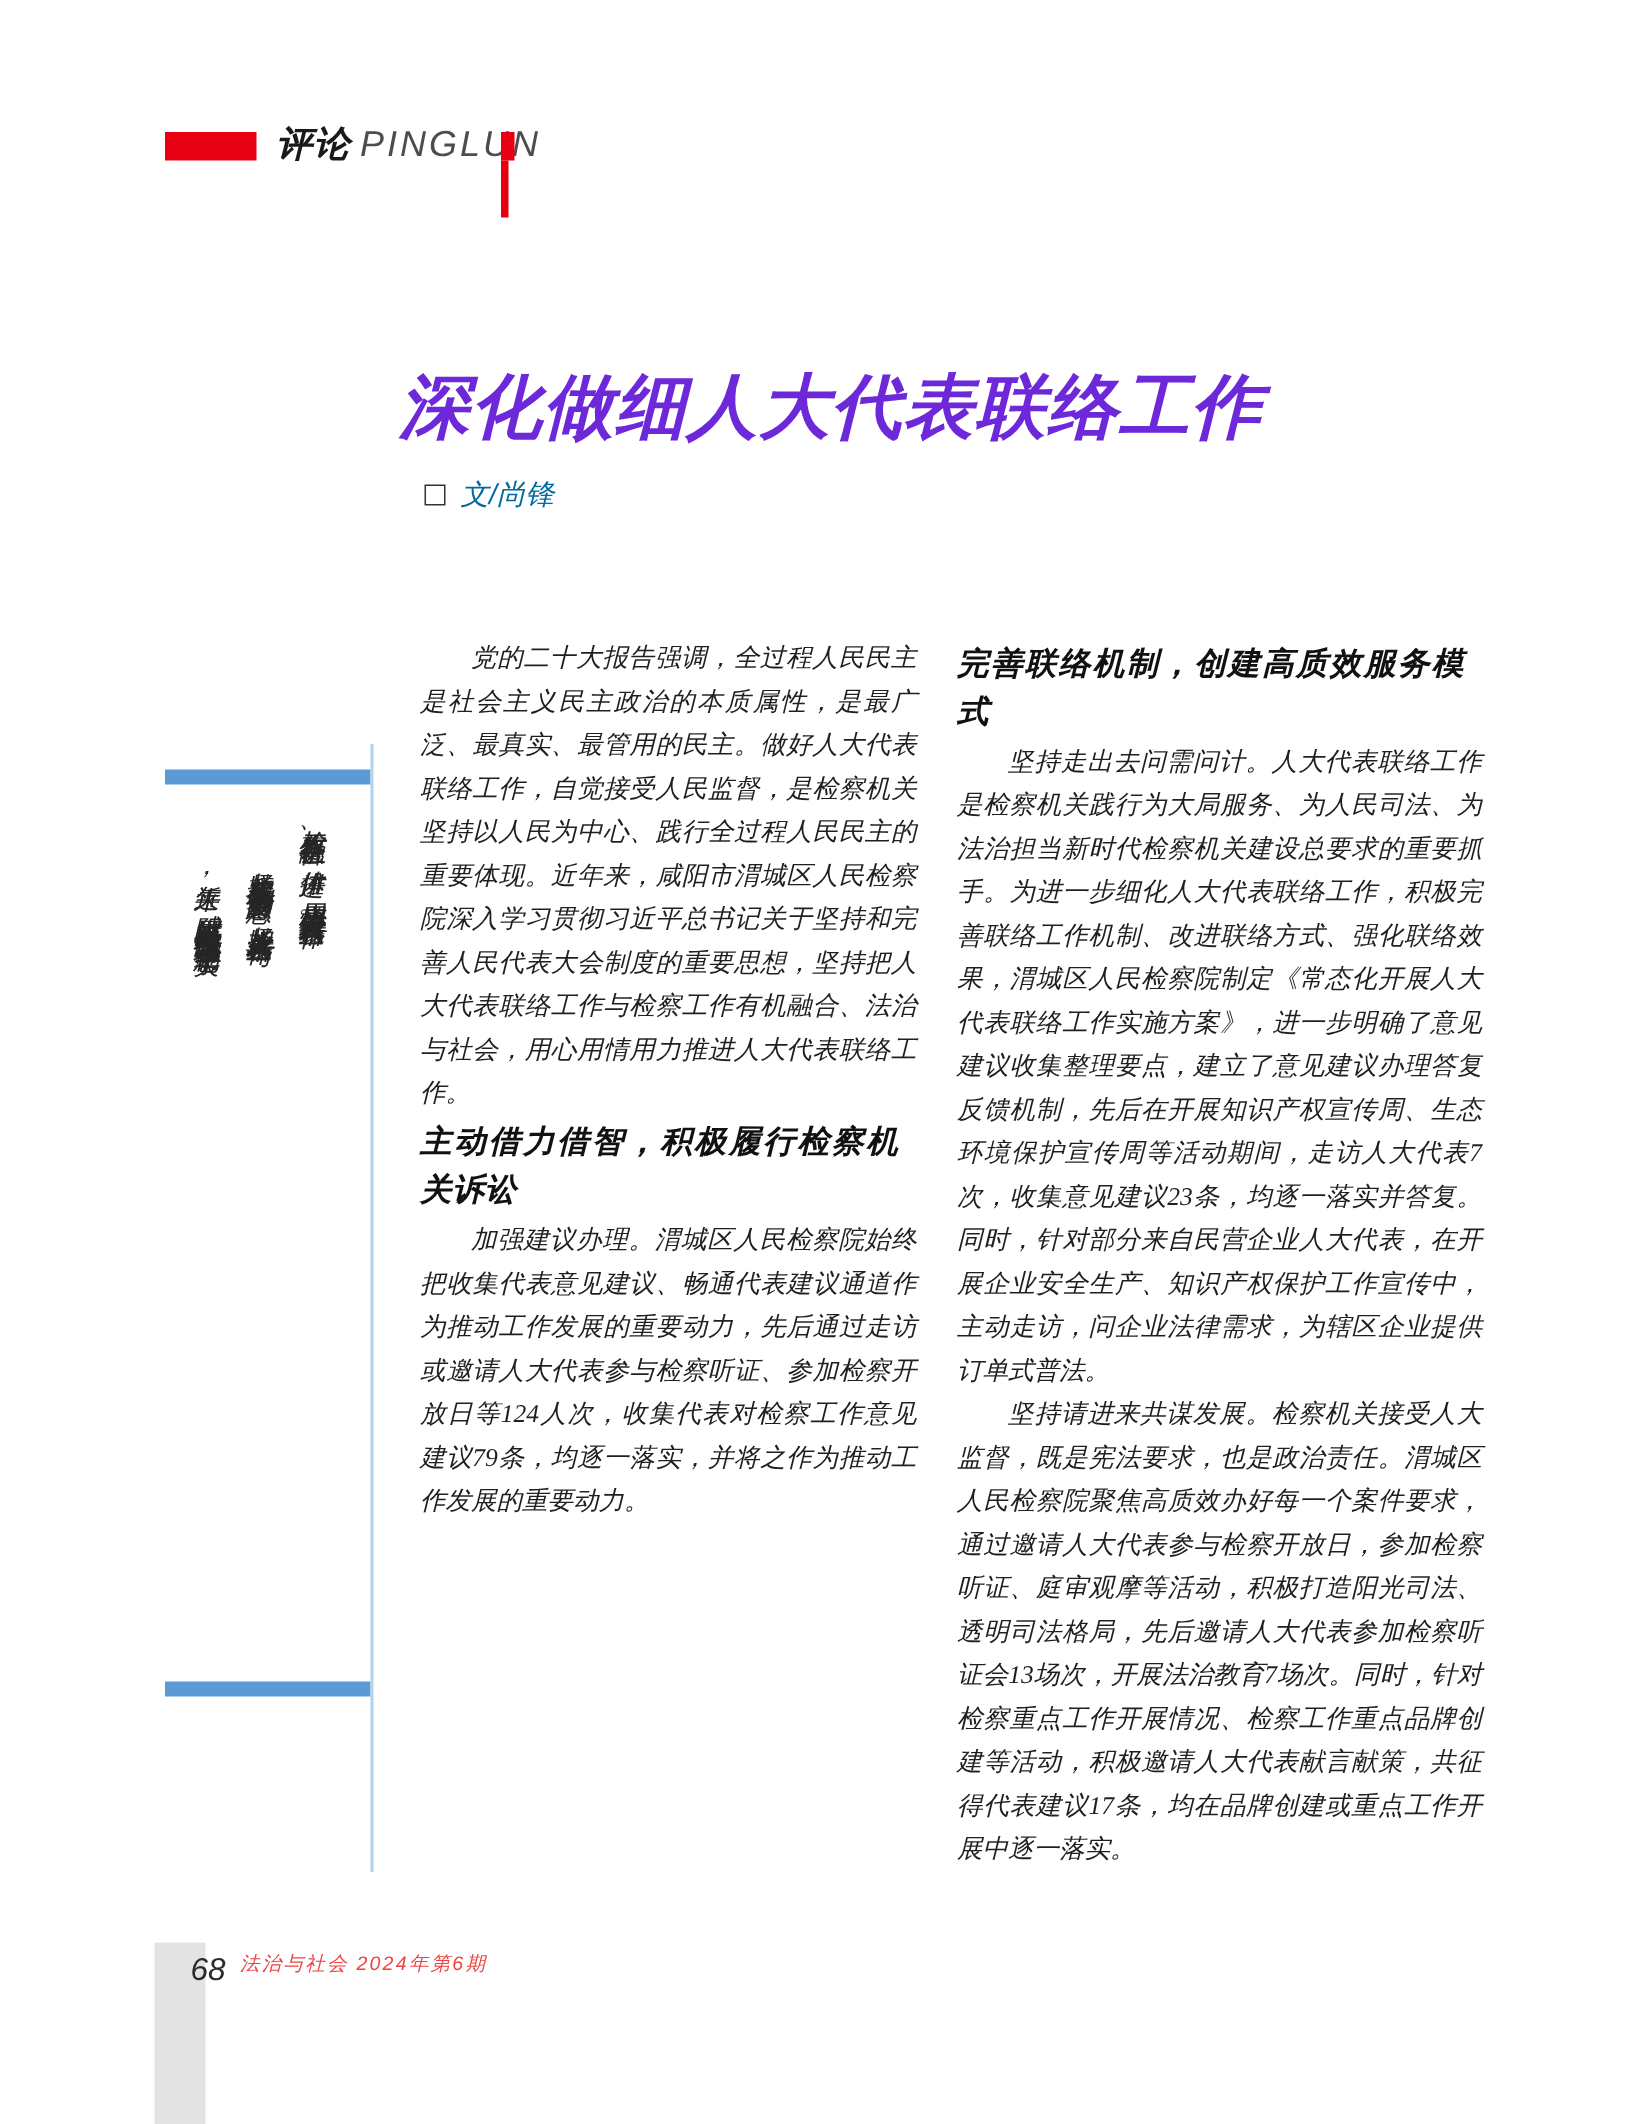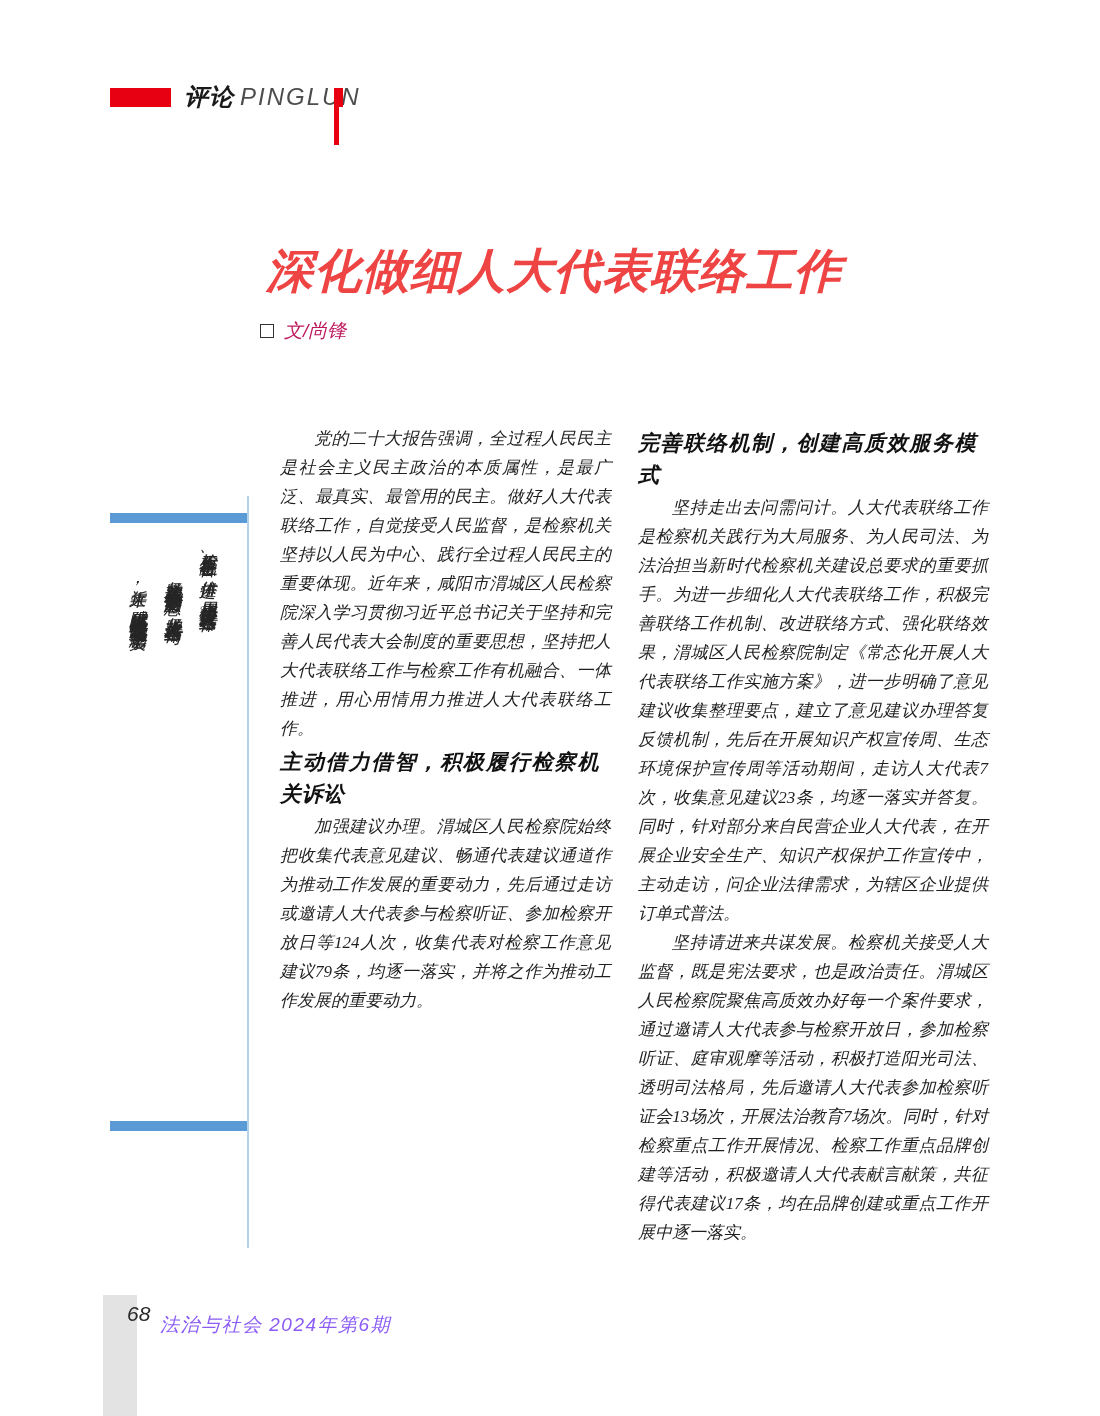"深化做细人大代表联络工作" .article-title { color: #ef4444 -> #6d28d9 }
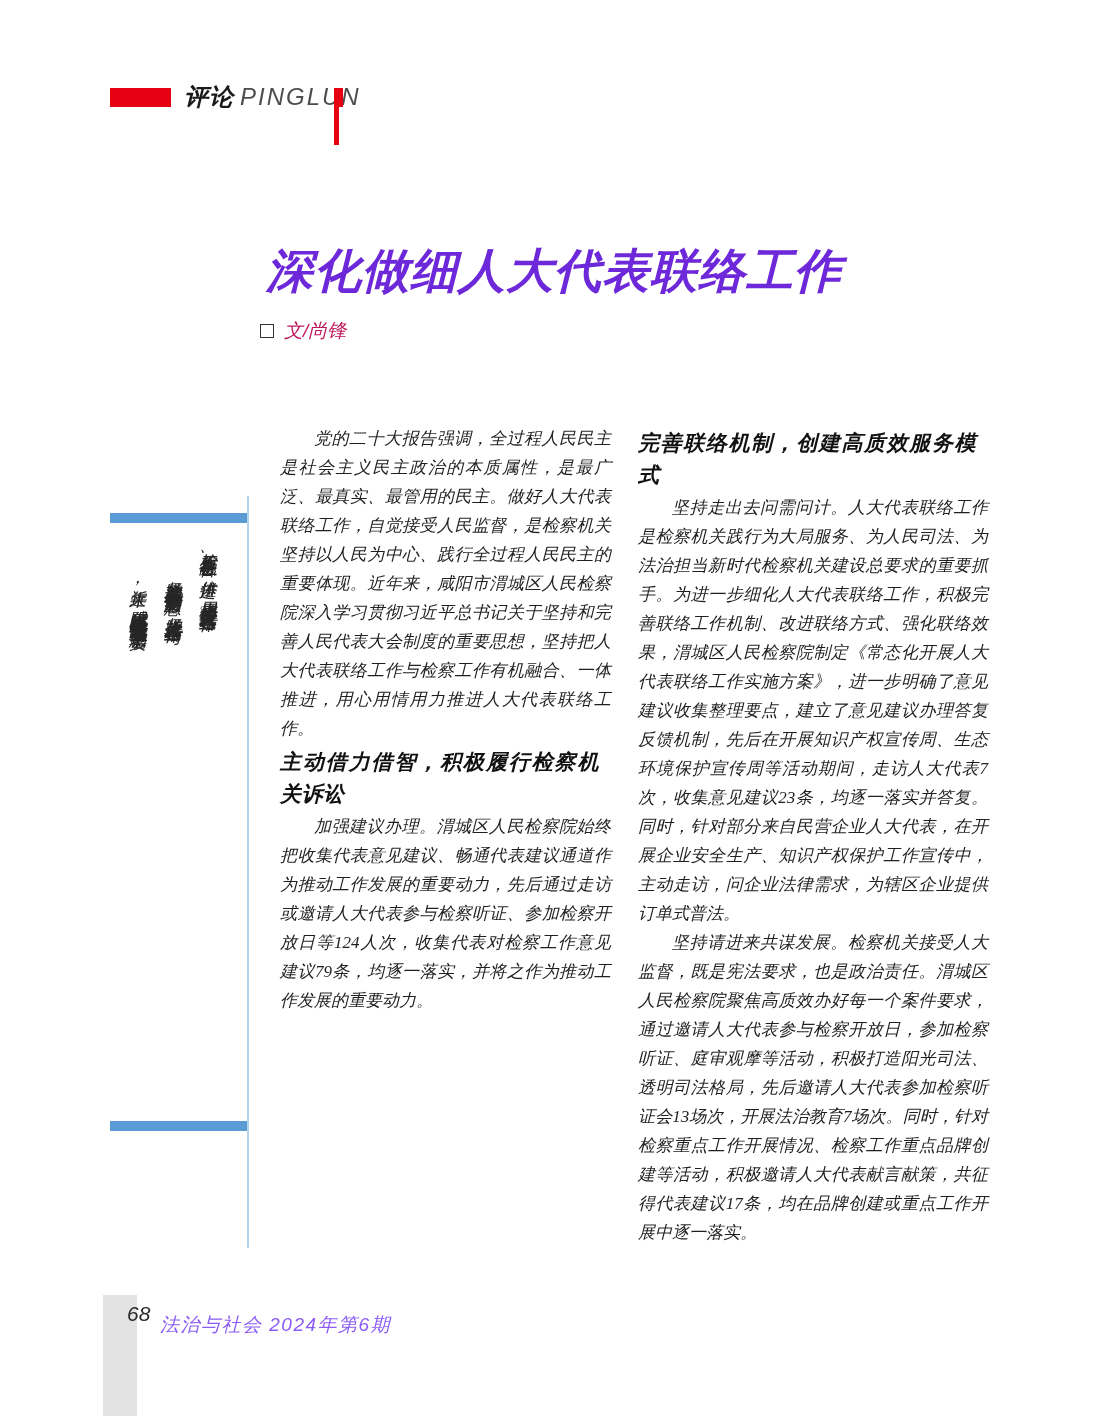"文/尚锋" .author-line { color: #be185d -> #0369a1; left: 260px -> 283px }
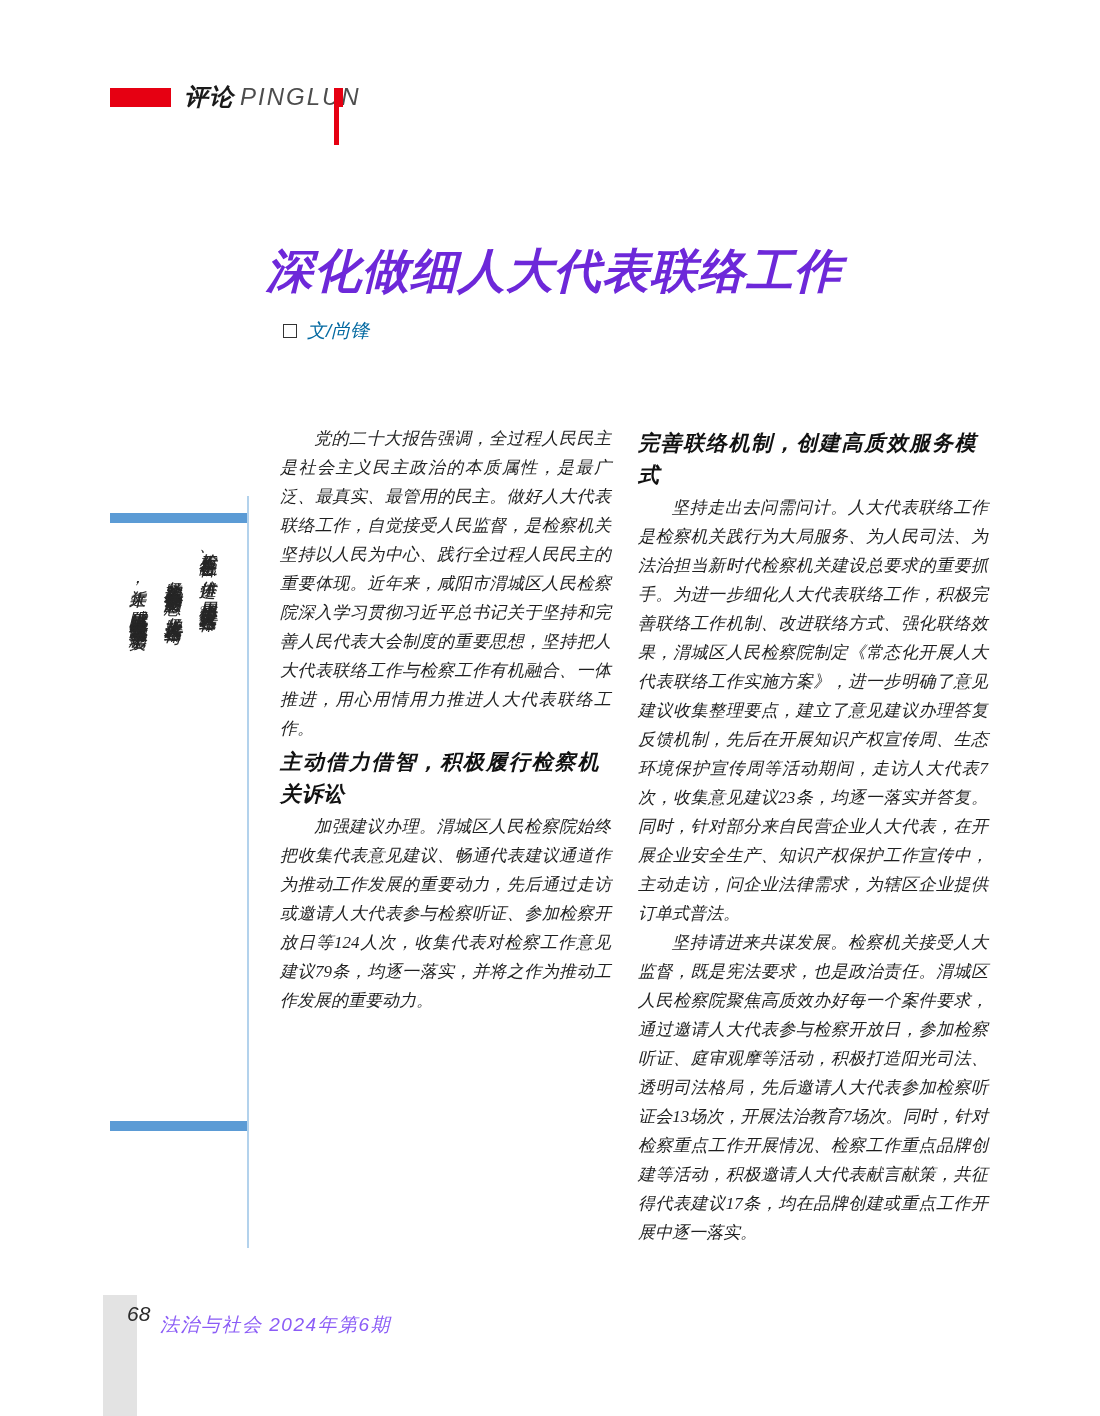"党的二十大报告强调，全过程人民民主是社会主义民主政治的本质属性，是最广泛、最真实" p.para { text: 一体推进 -> 法治与社会 }
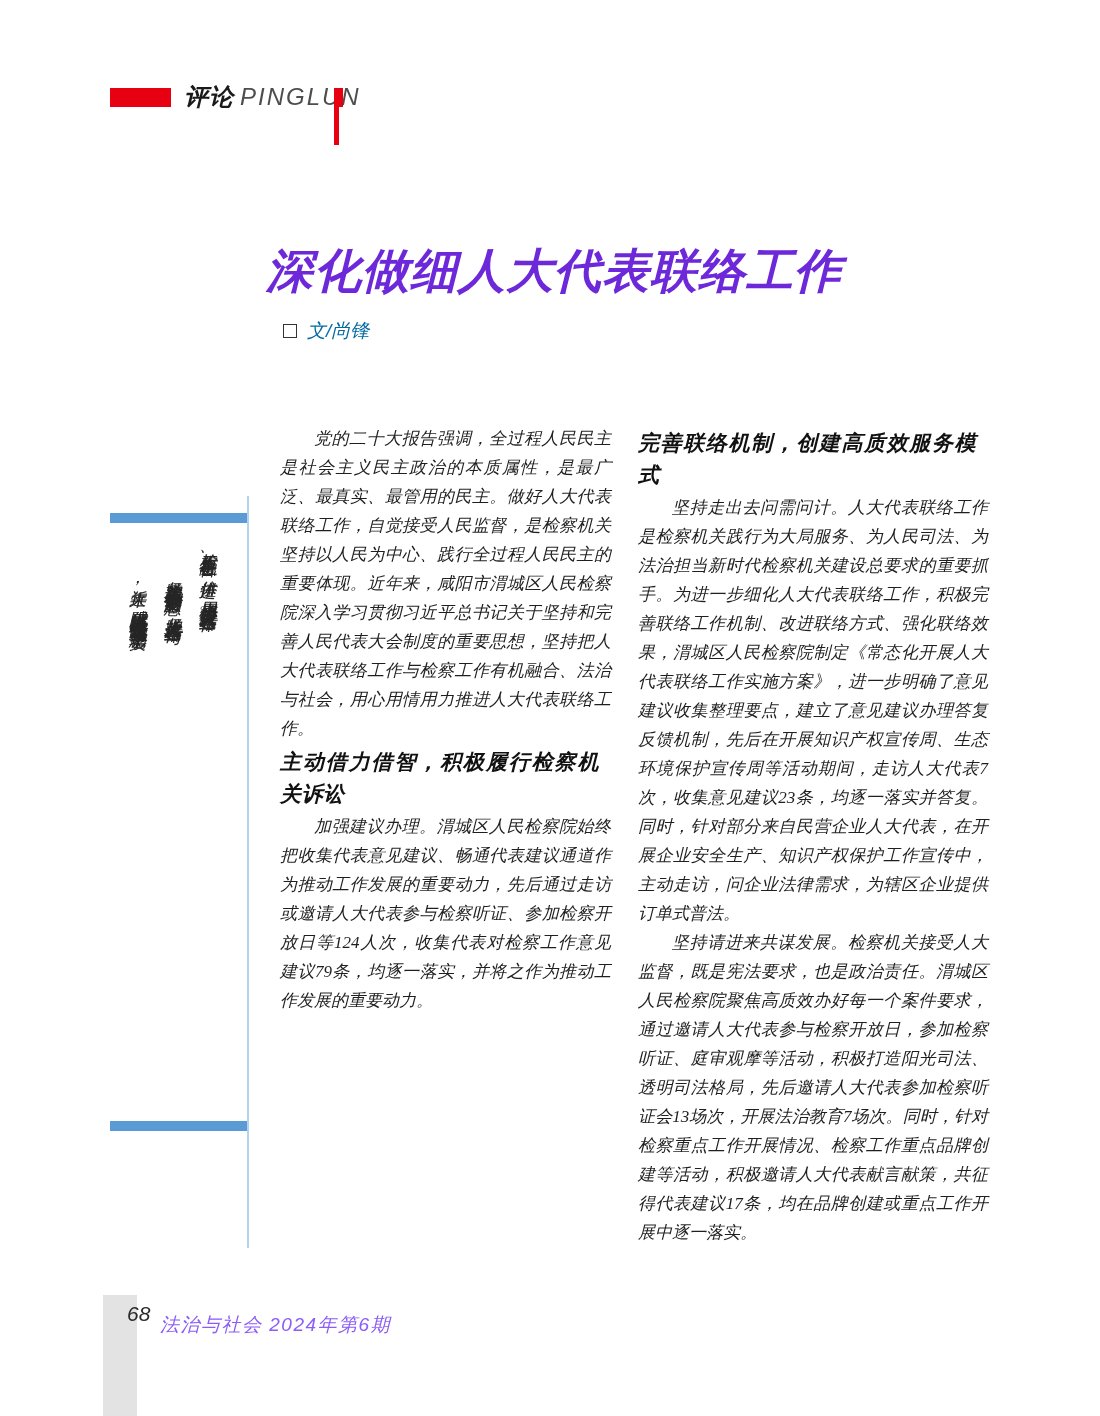"法治与社会 2024年第6期" .journal-issue { color: #8b5cf6 -> #ef4444; font-size: 19px -> 13px; margin-top: 12px -> none }
